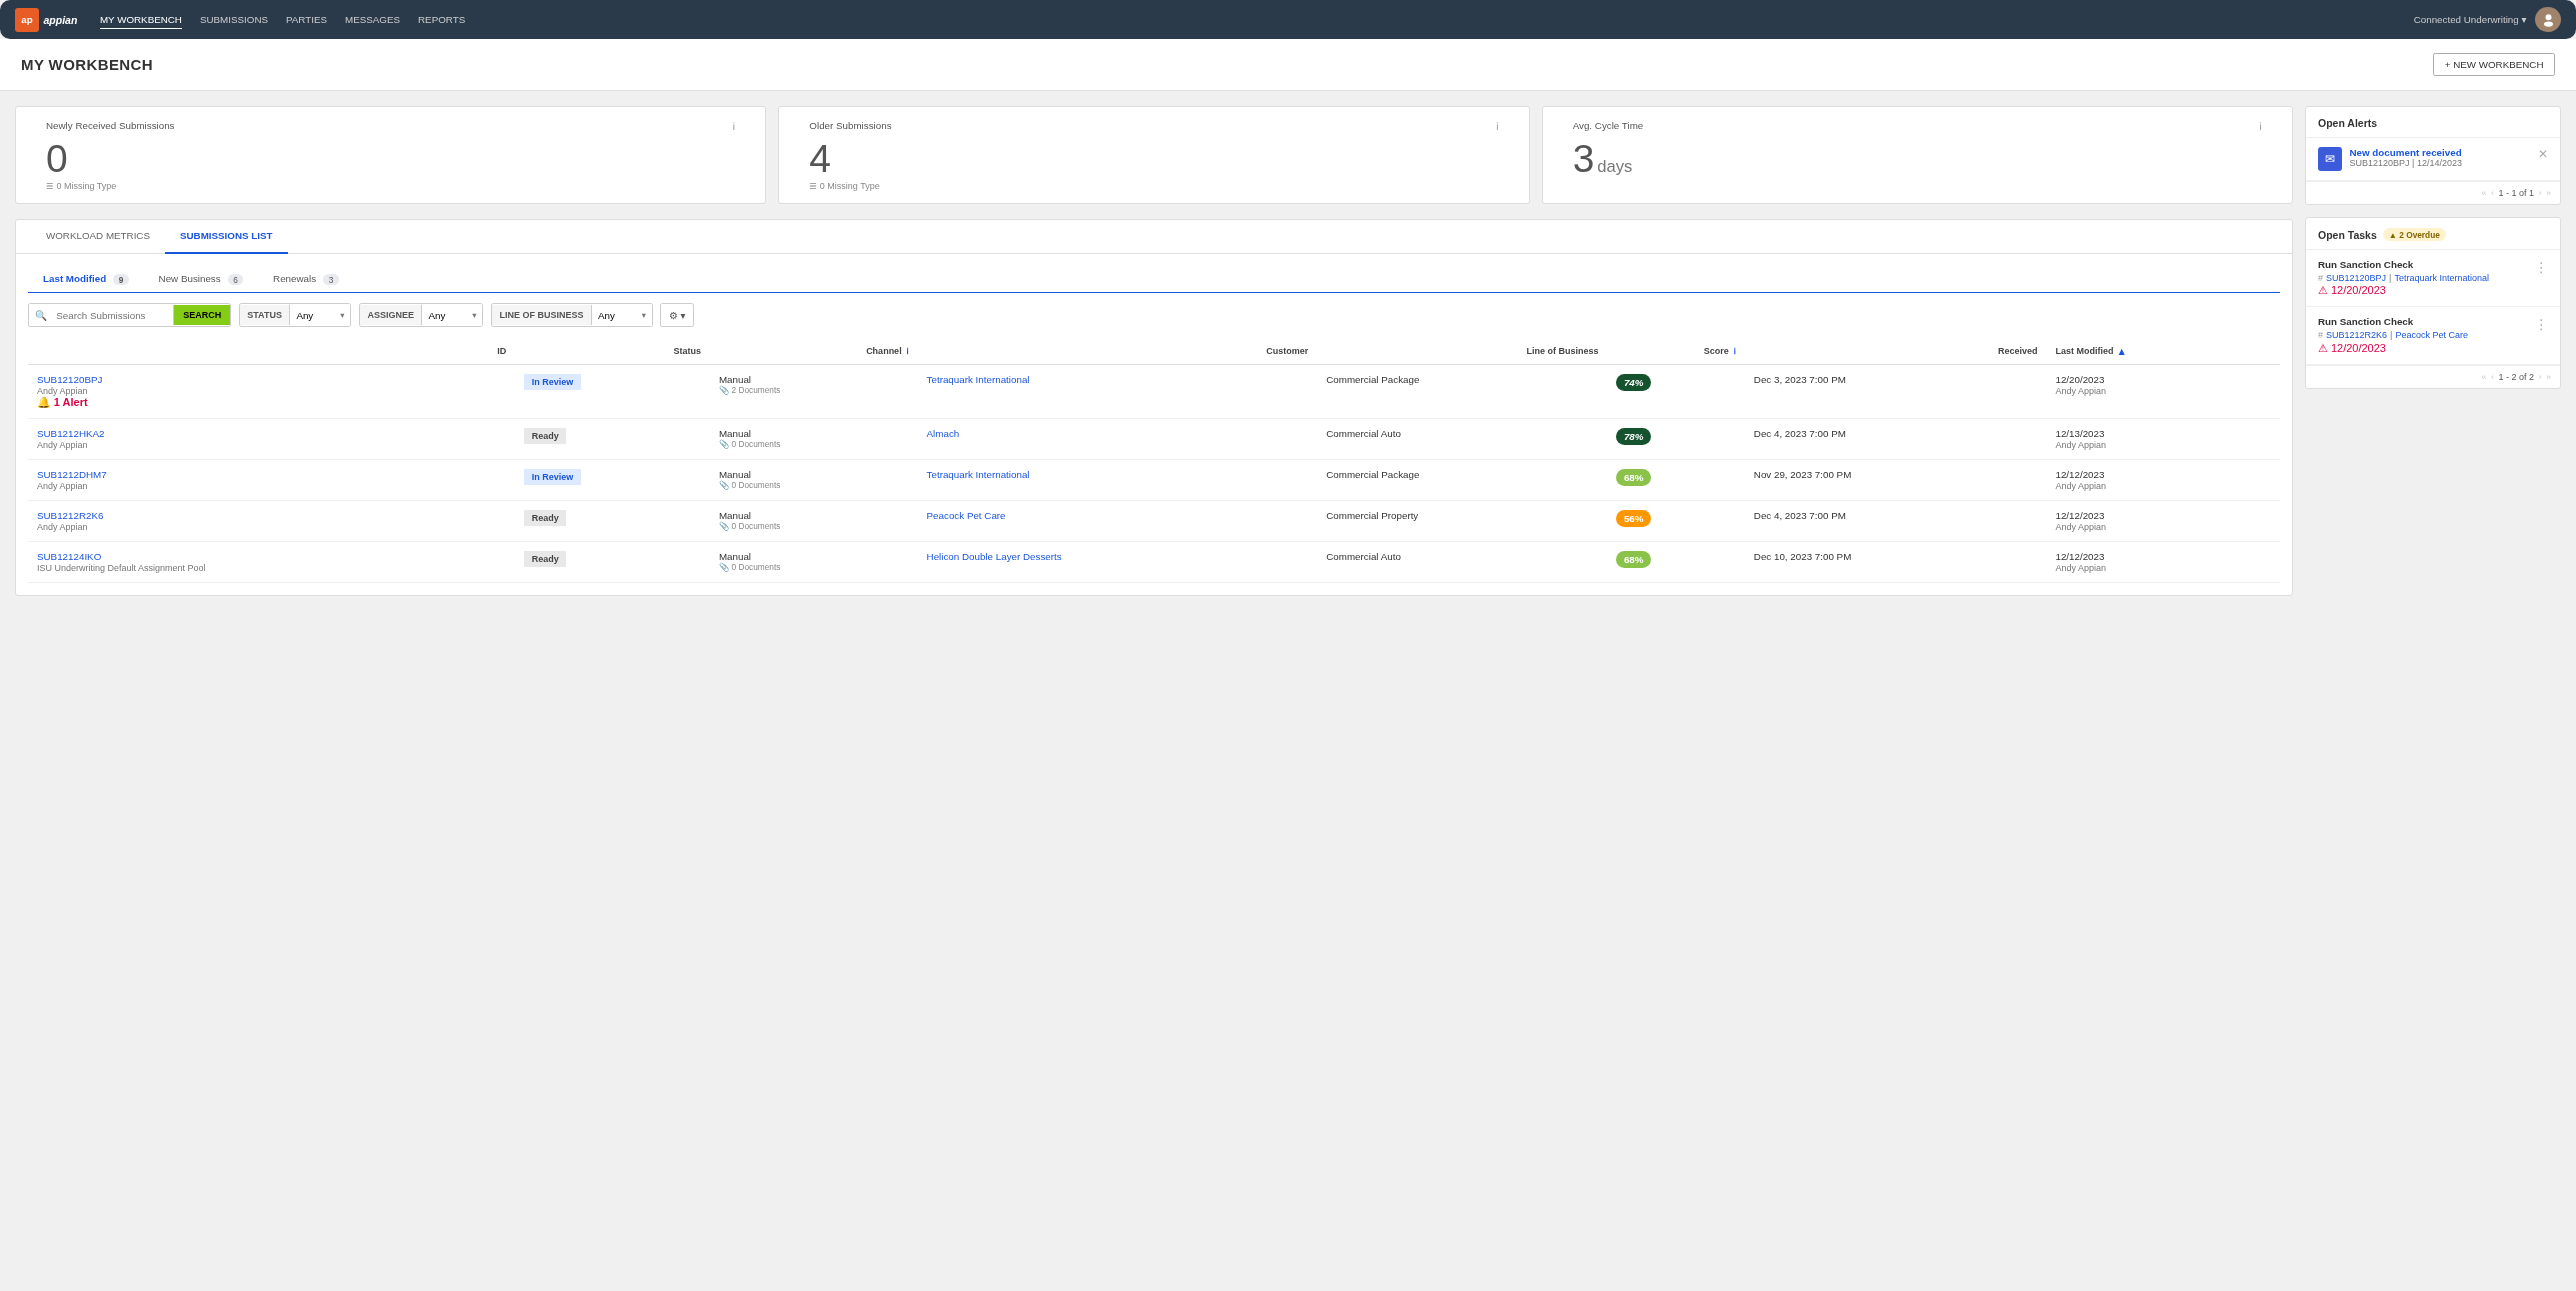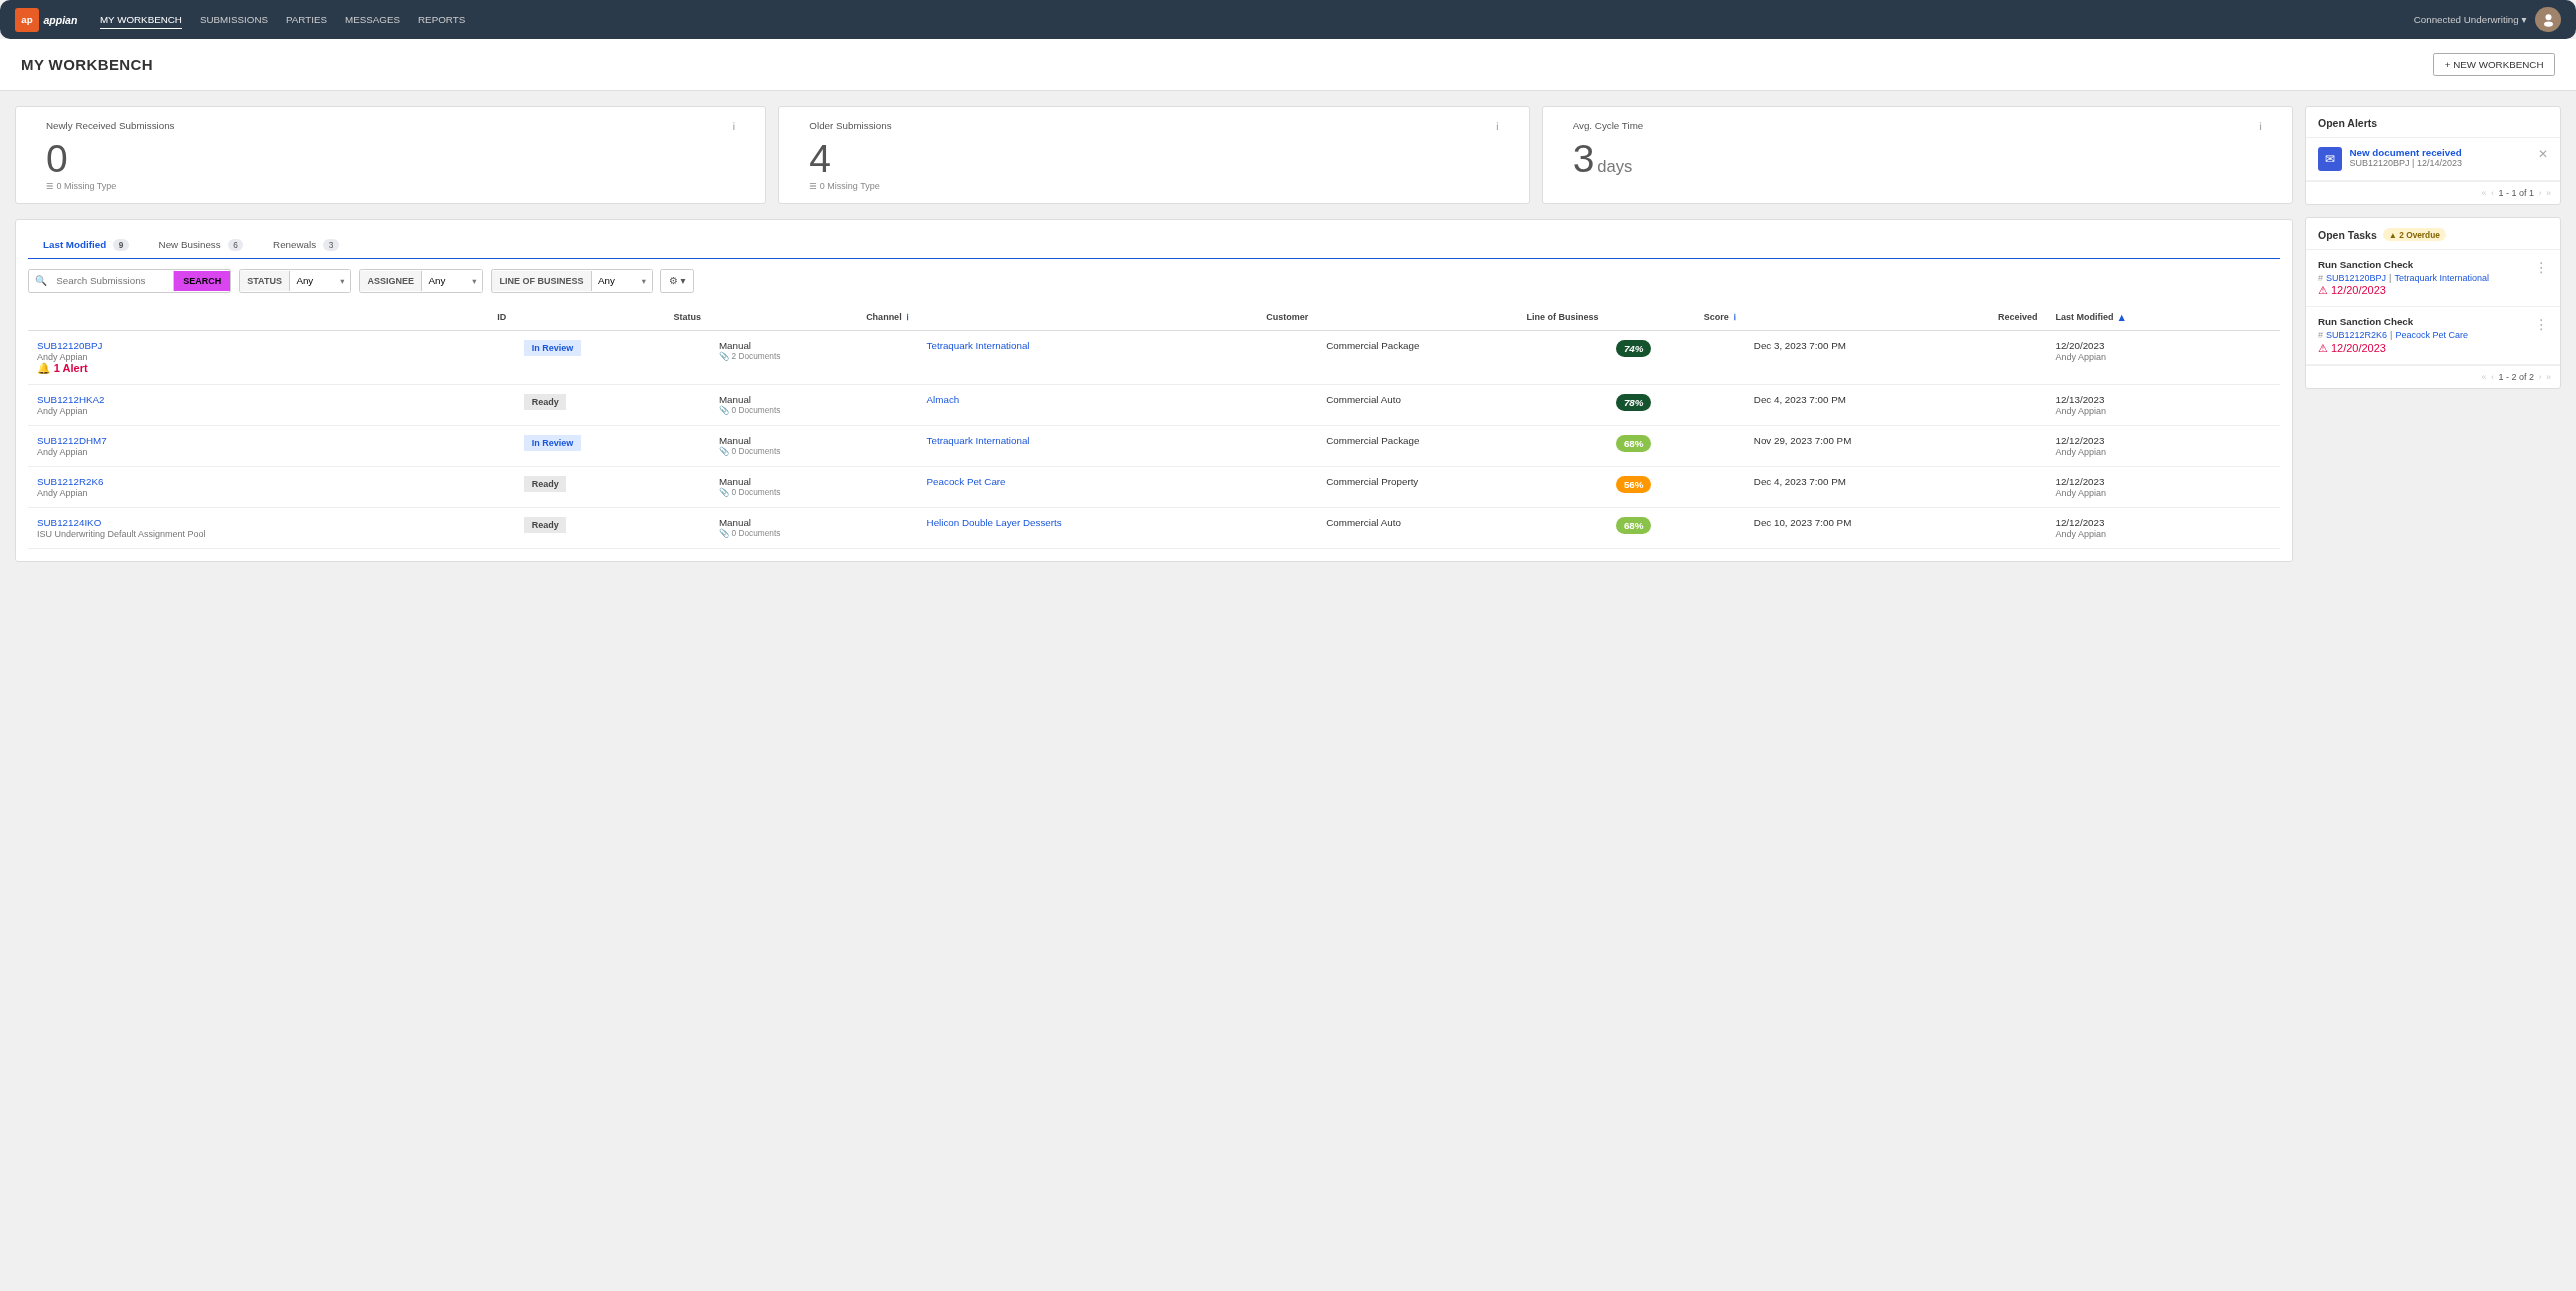"WORKLOAD METRICS" div.tab-bar { html: none -> <div> <div>WORKLOAD METRICS</div> <div>SUBMISSIONS LIST</div> </div> }
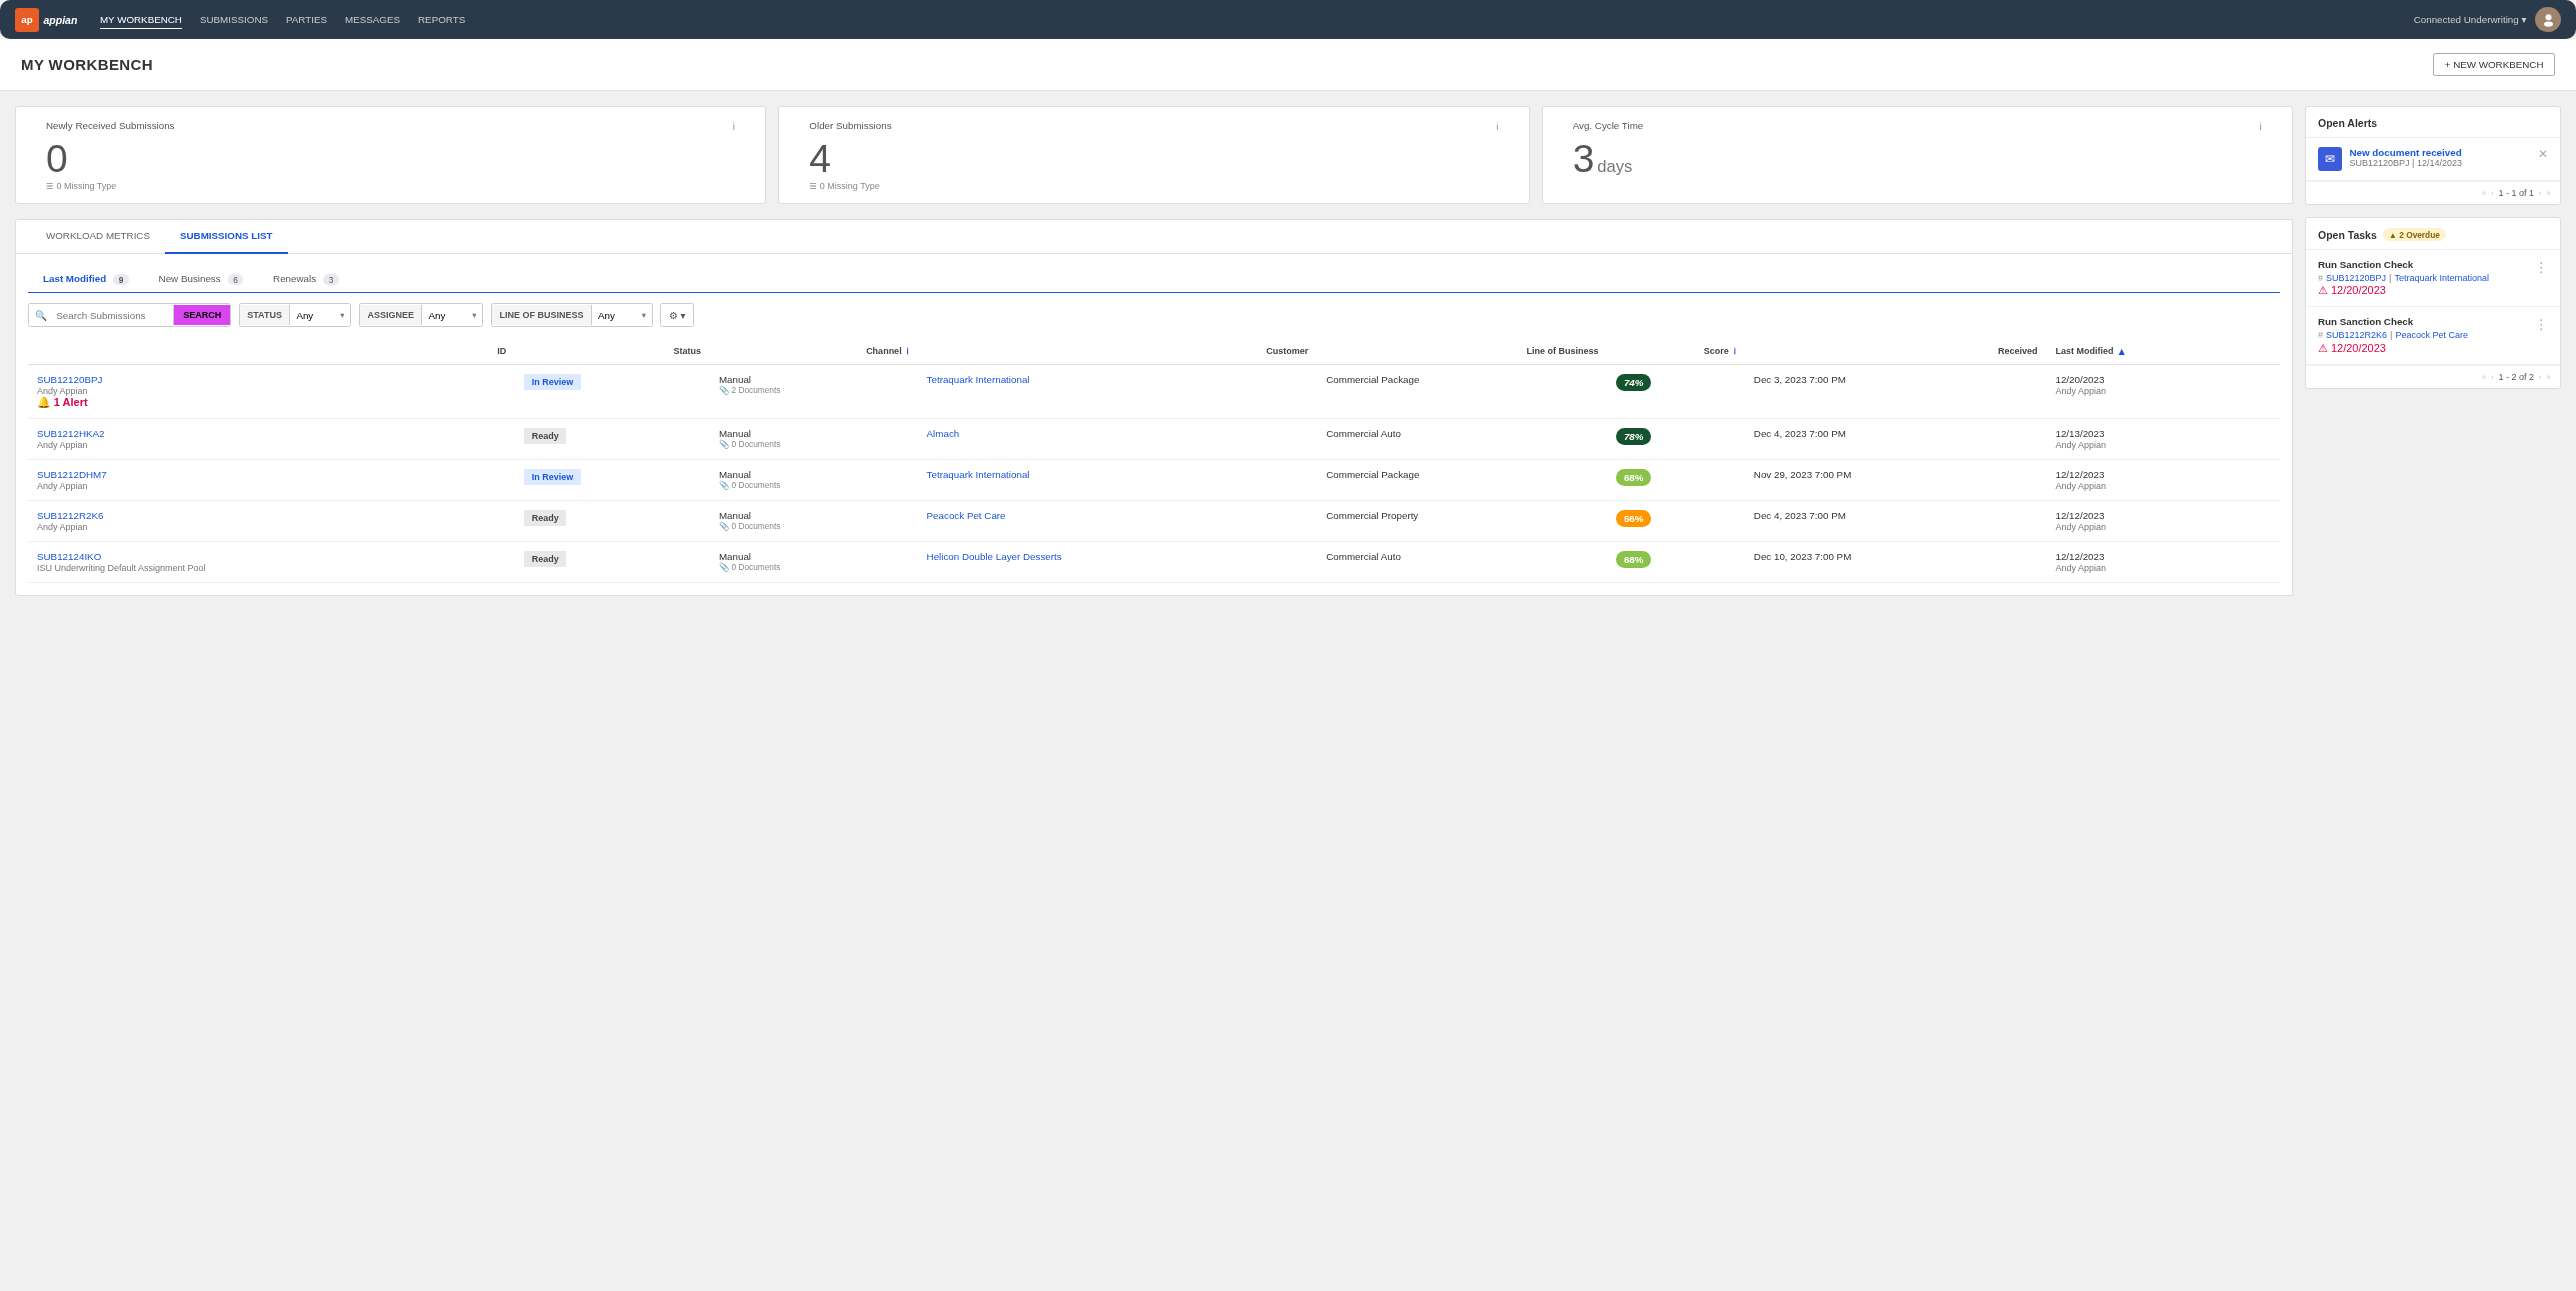"SEARCH" .search-btn { background: #d946ef -> #84cc16 }
